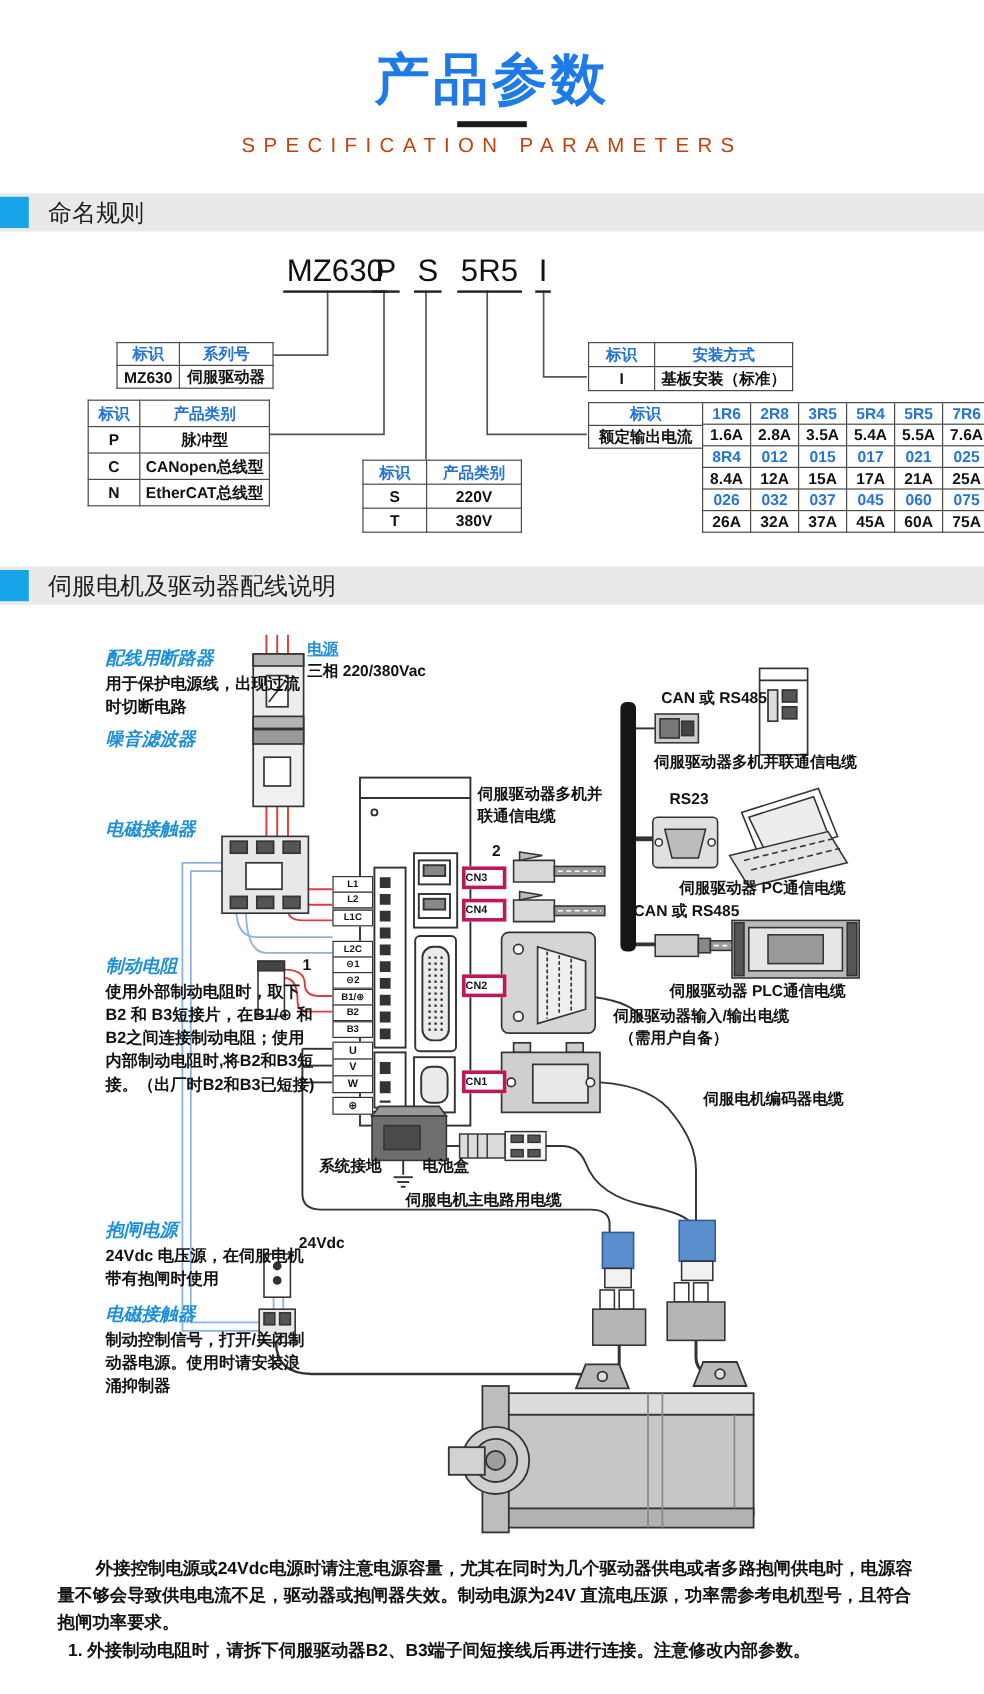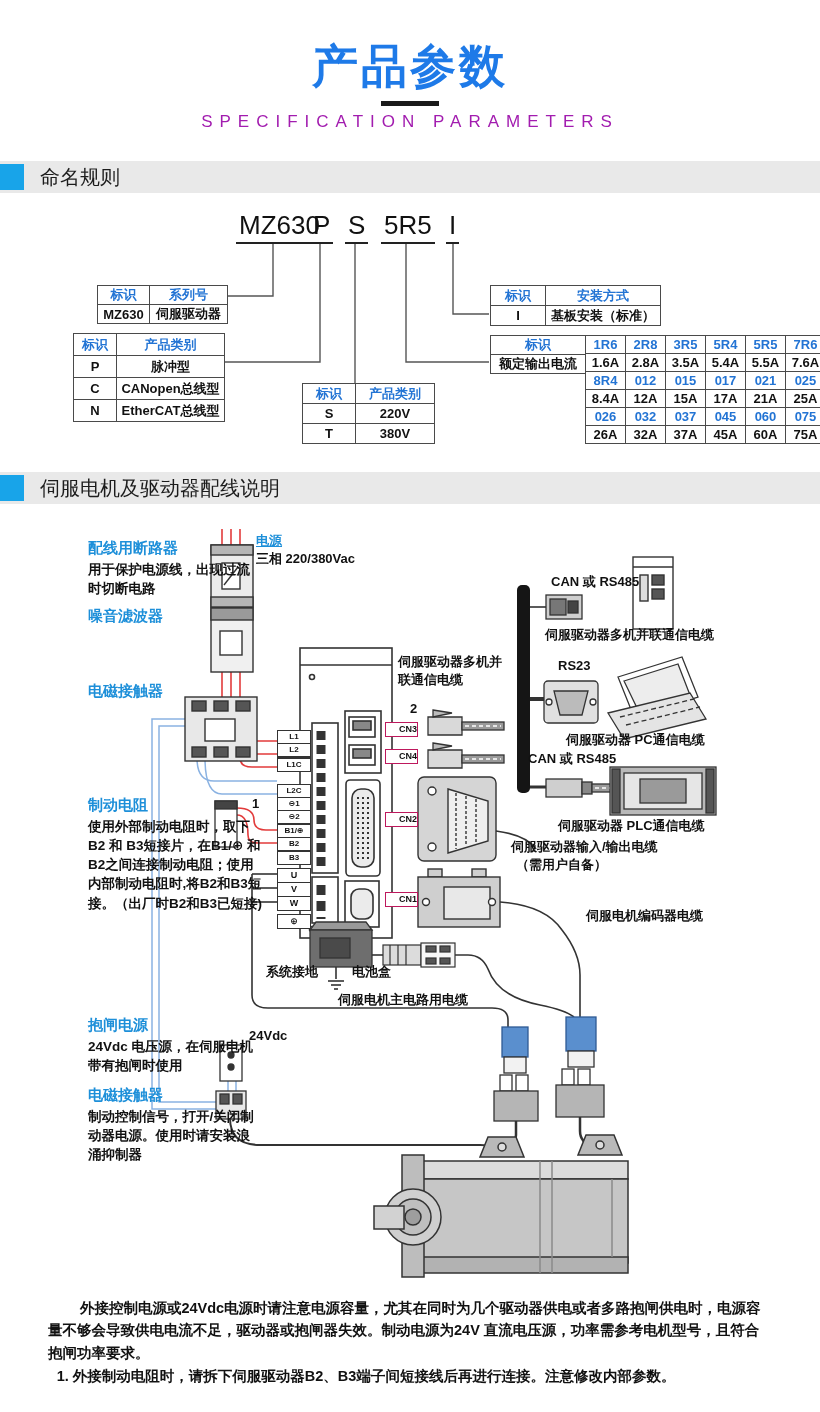"SPECIFICATION PARAMETERS" .hero-sub { color: #a21caf -> #c2410c }
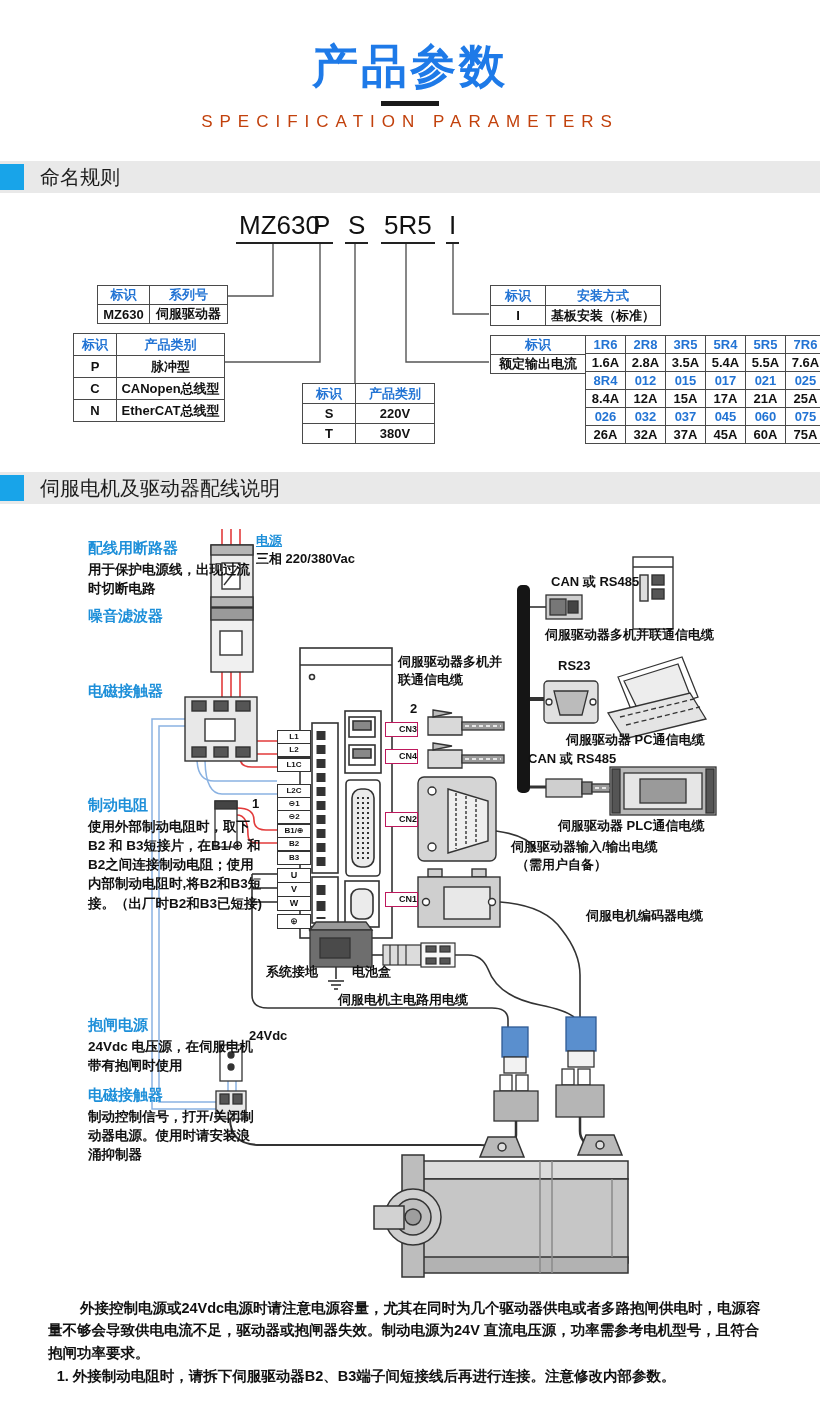"配线用断路器" .note-block h4 { font-style: none -> italic }
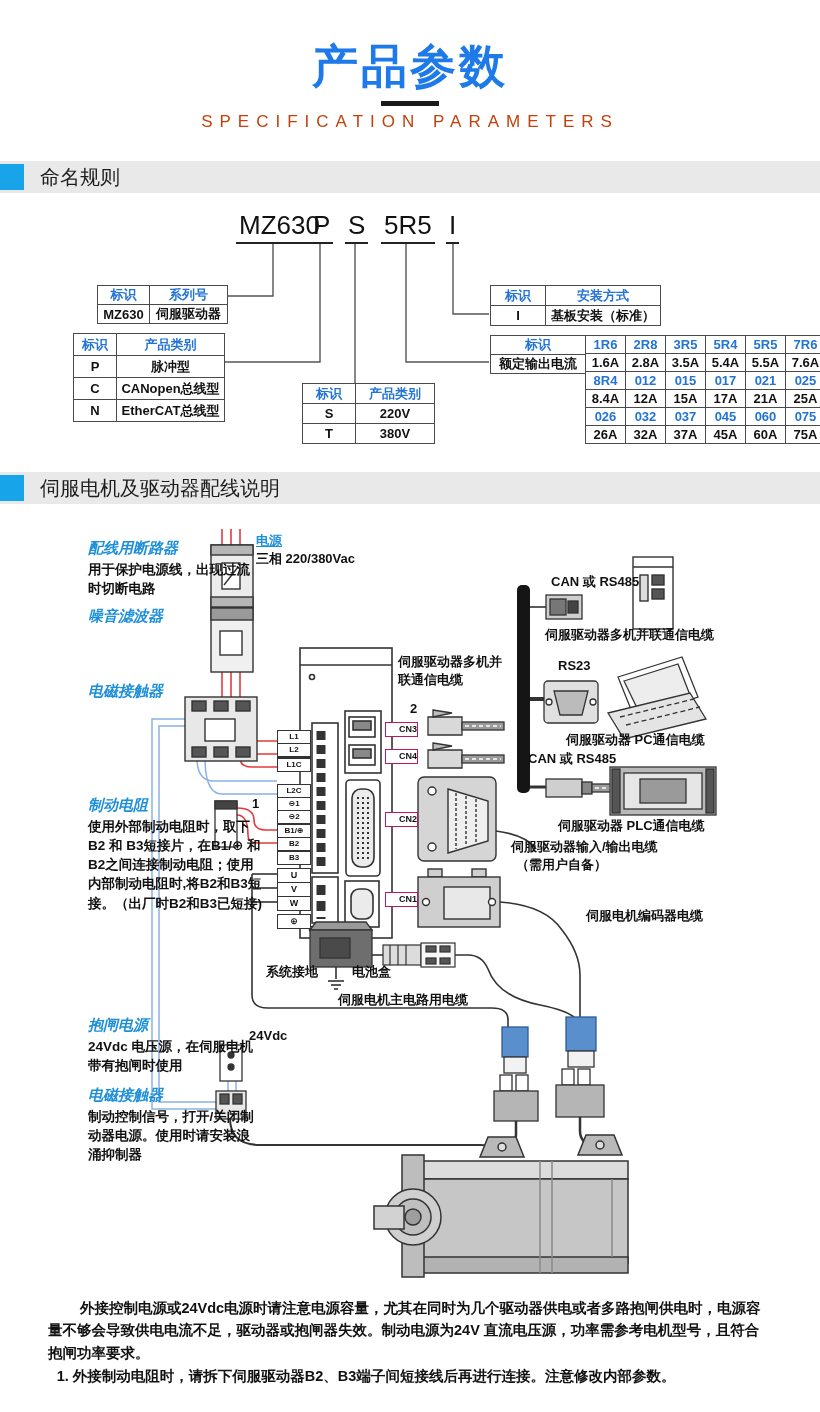"CN3" .cnbox { border: 1px solid #be185d -> 3px solid #be185d; text-align: right -> left }
